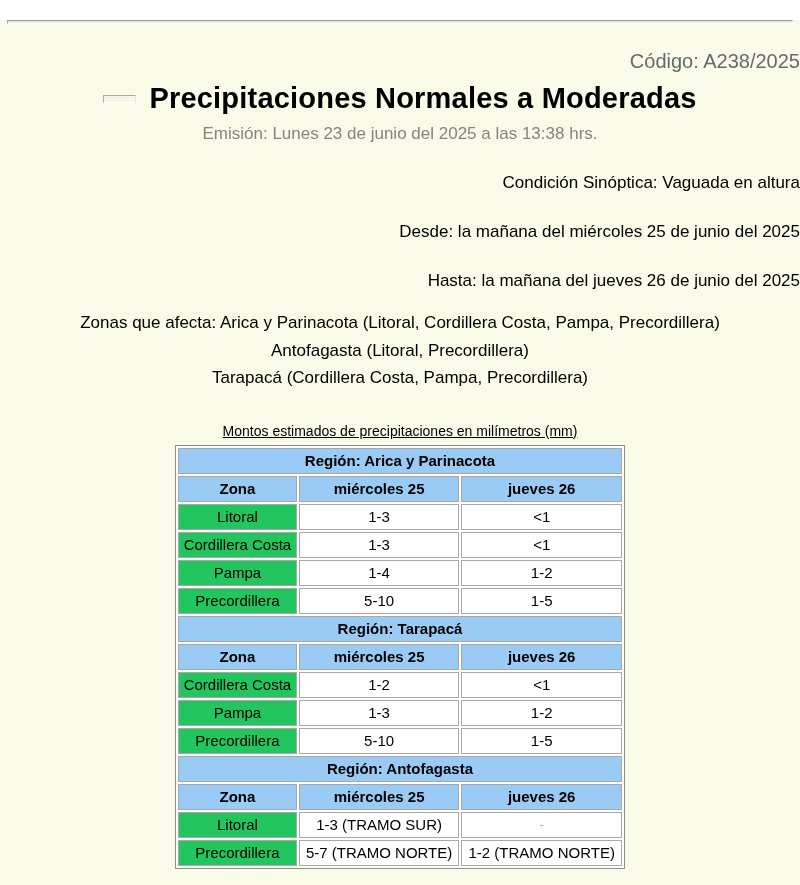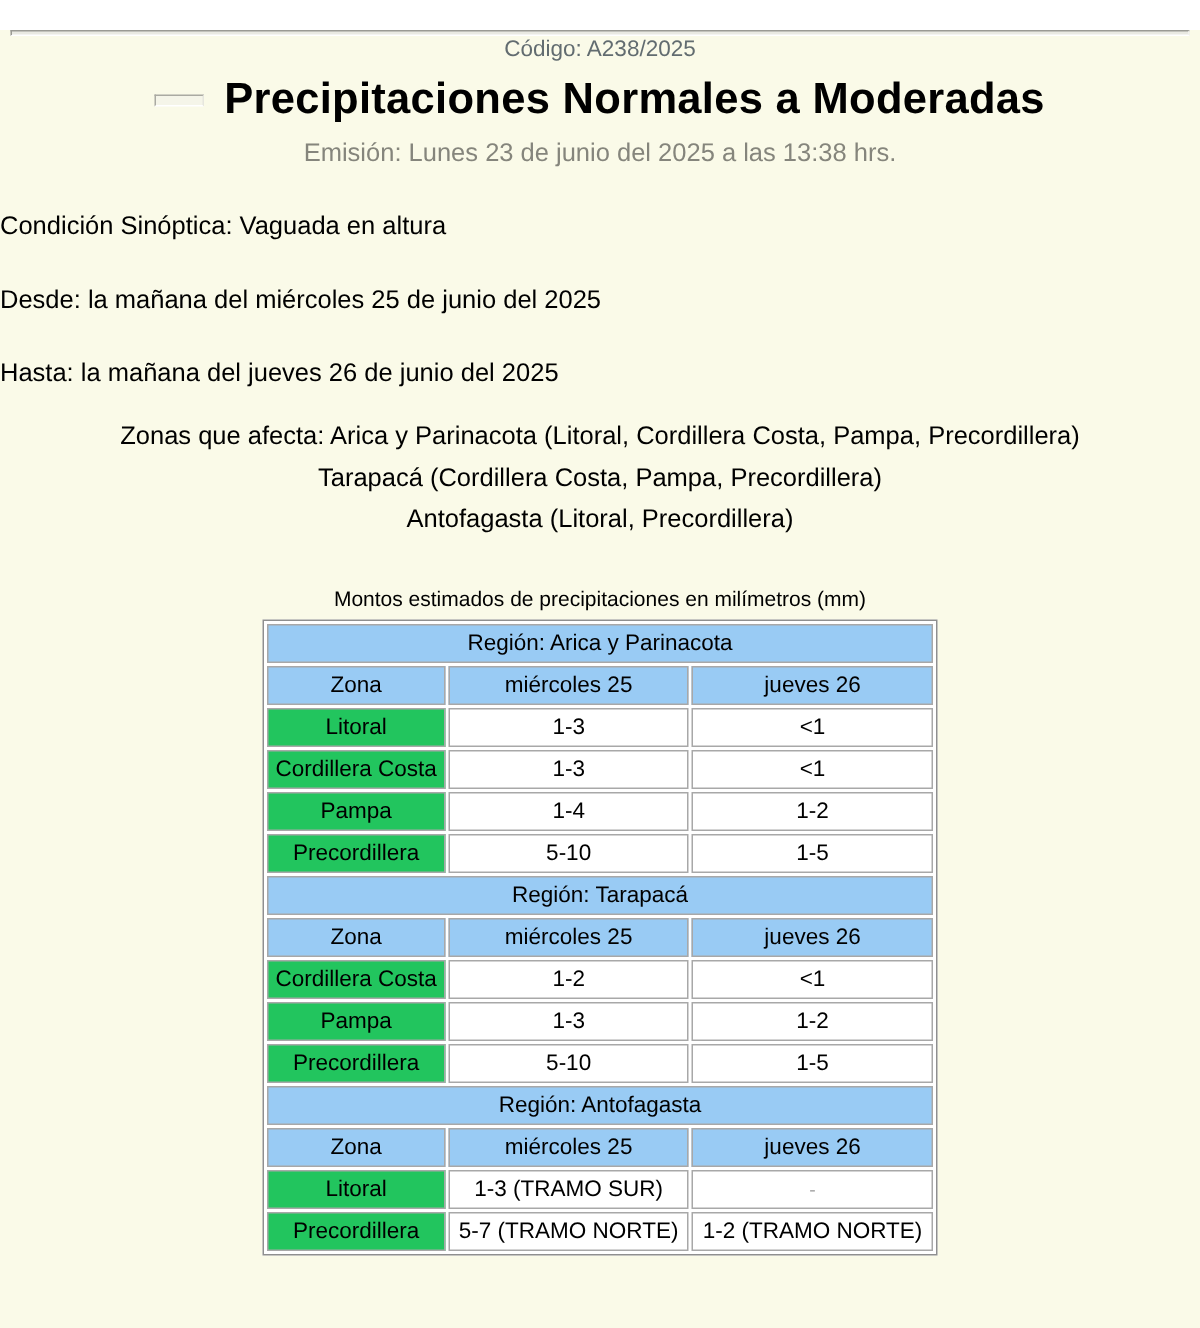"Código: A238/2025" .codigo { font-size: 15px -> 20px; margin-top: 0 -> 26px; text-align: center -> right }
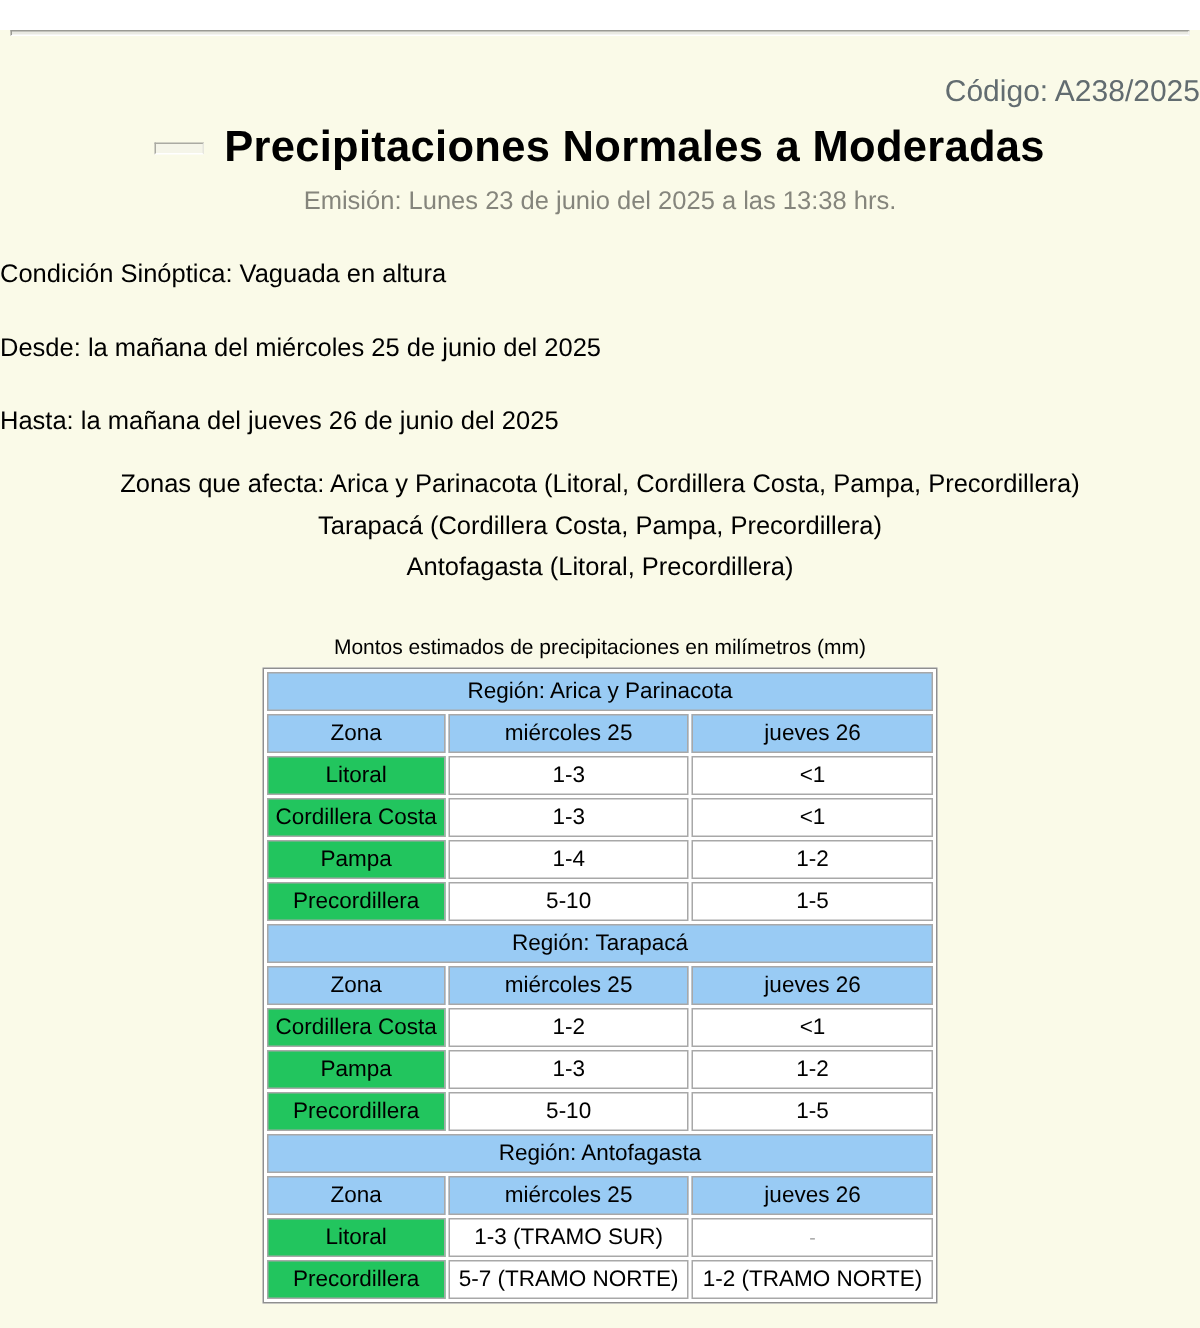"Condición Sinóptica: Vaguada en altura" .para { text-align: left -> right }
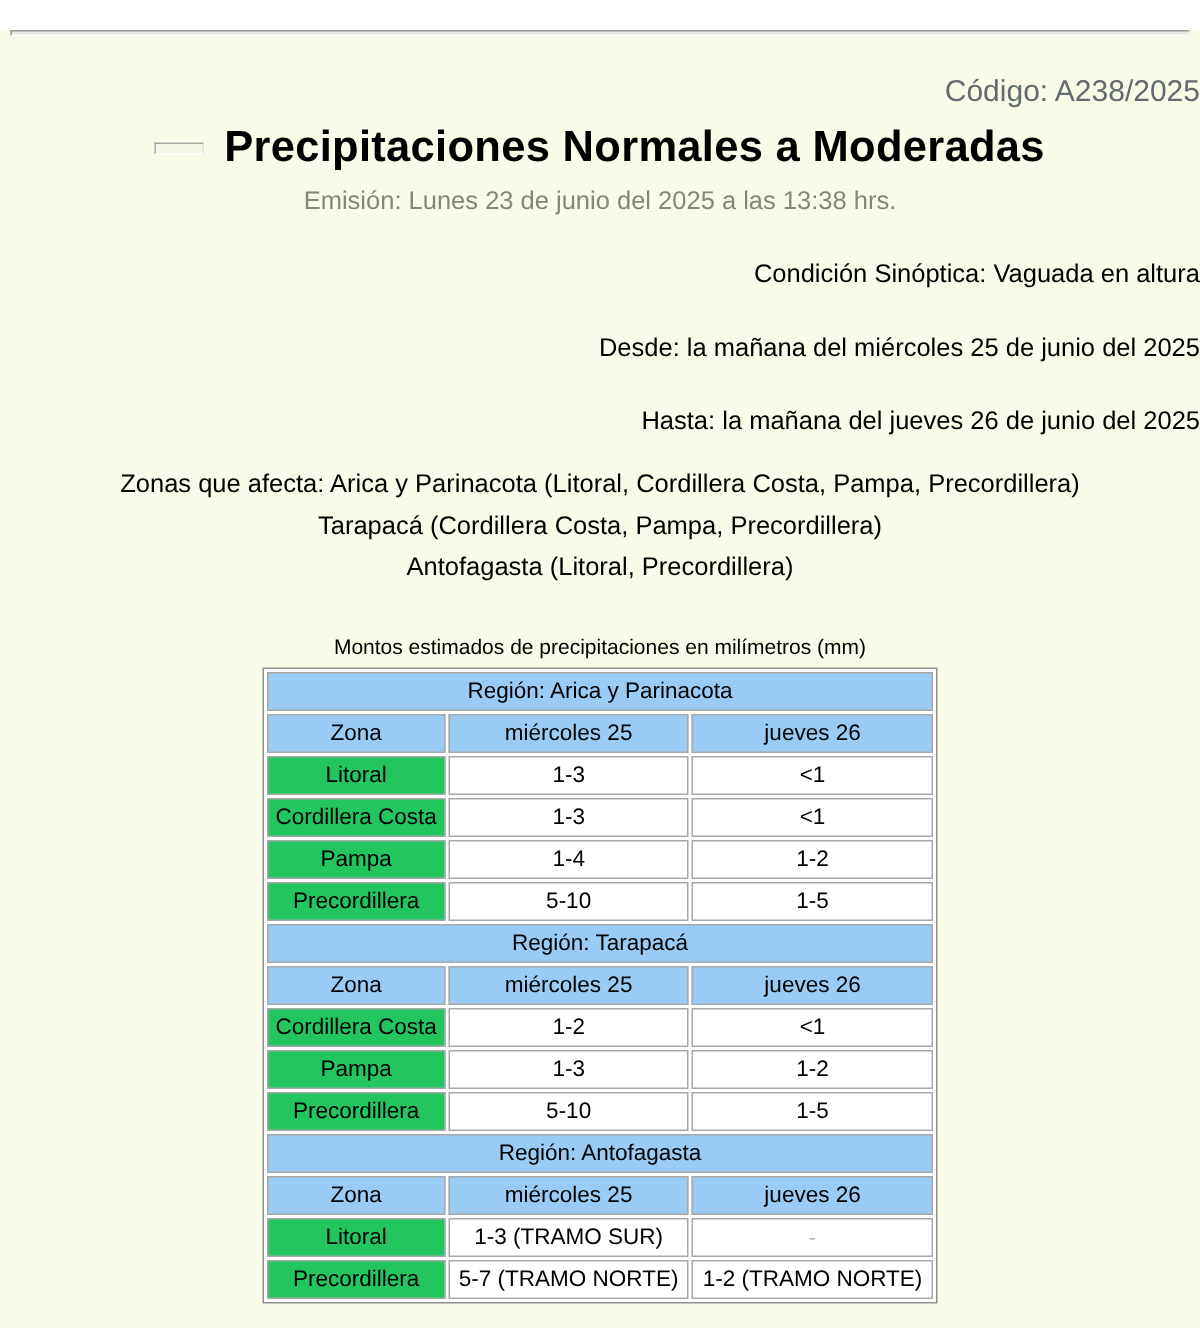"Tarapacá (Cordillera Costa, Pampa," div { order: before "Antofagasta (Litoral, Precordillera)" -> after "Antofagasta (Litoral, Precordillera)" }
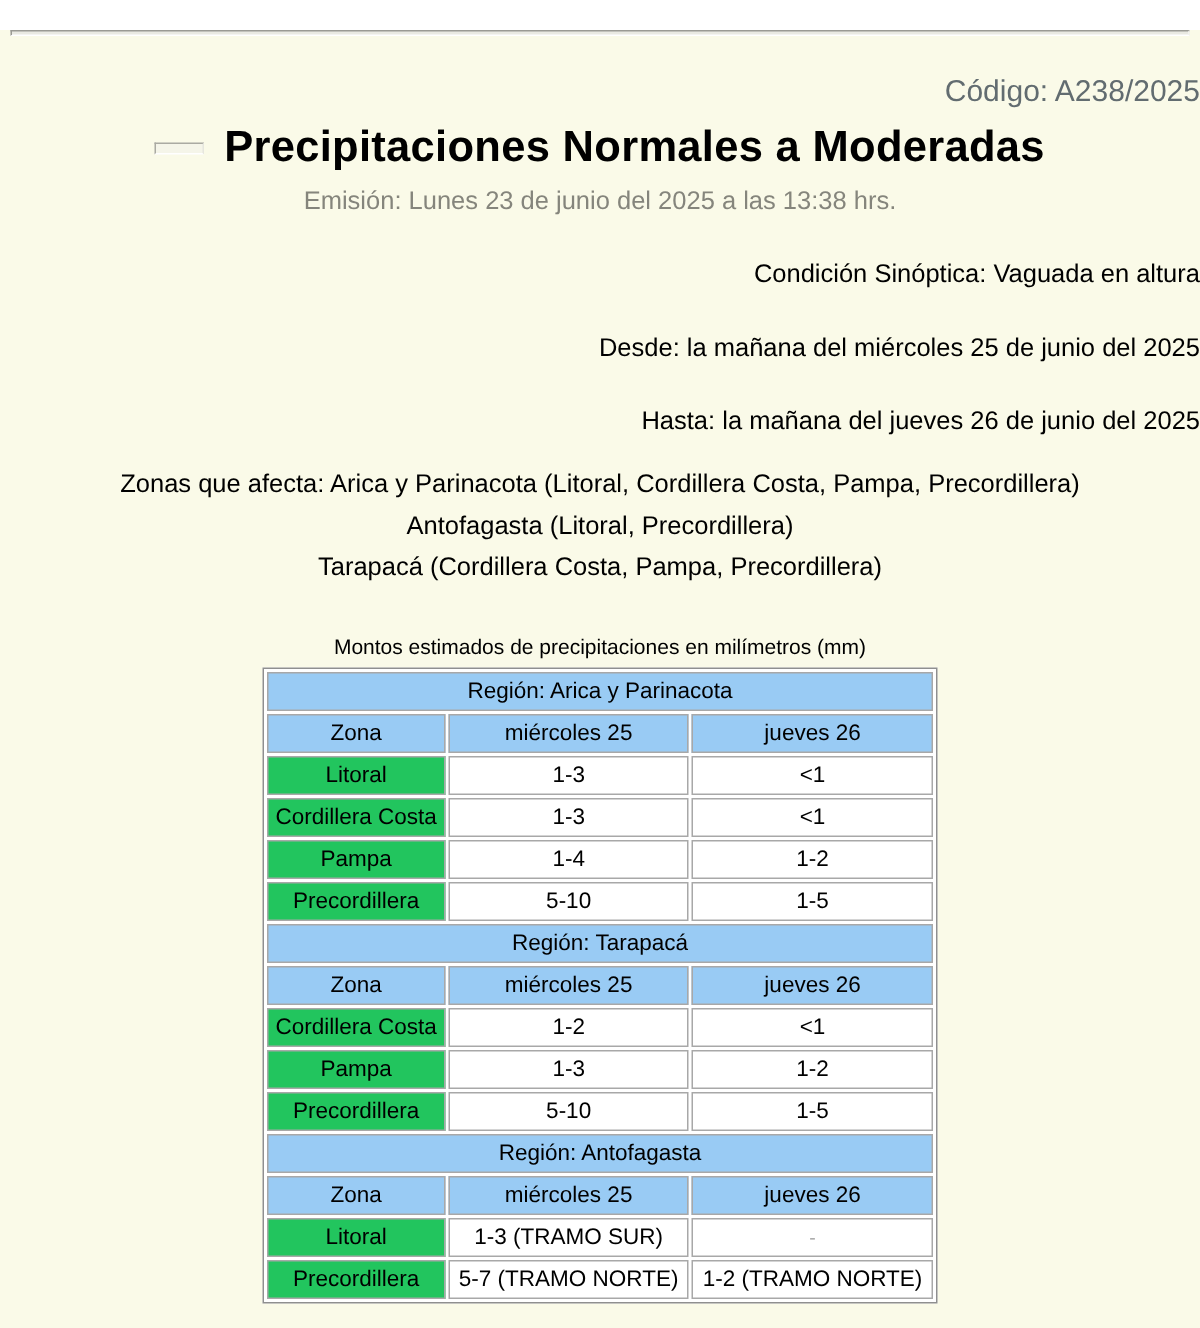"Montos estimados de precipitaciones en" .table-caption { text-decoration: none -> underline }
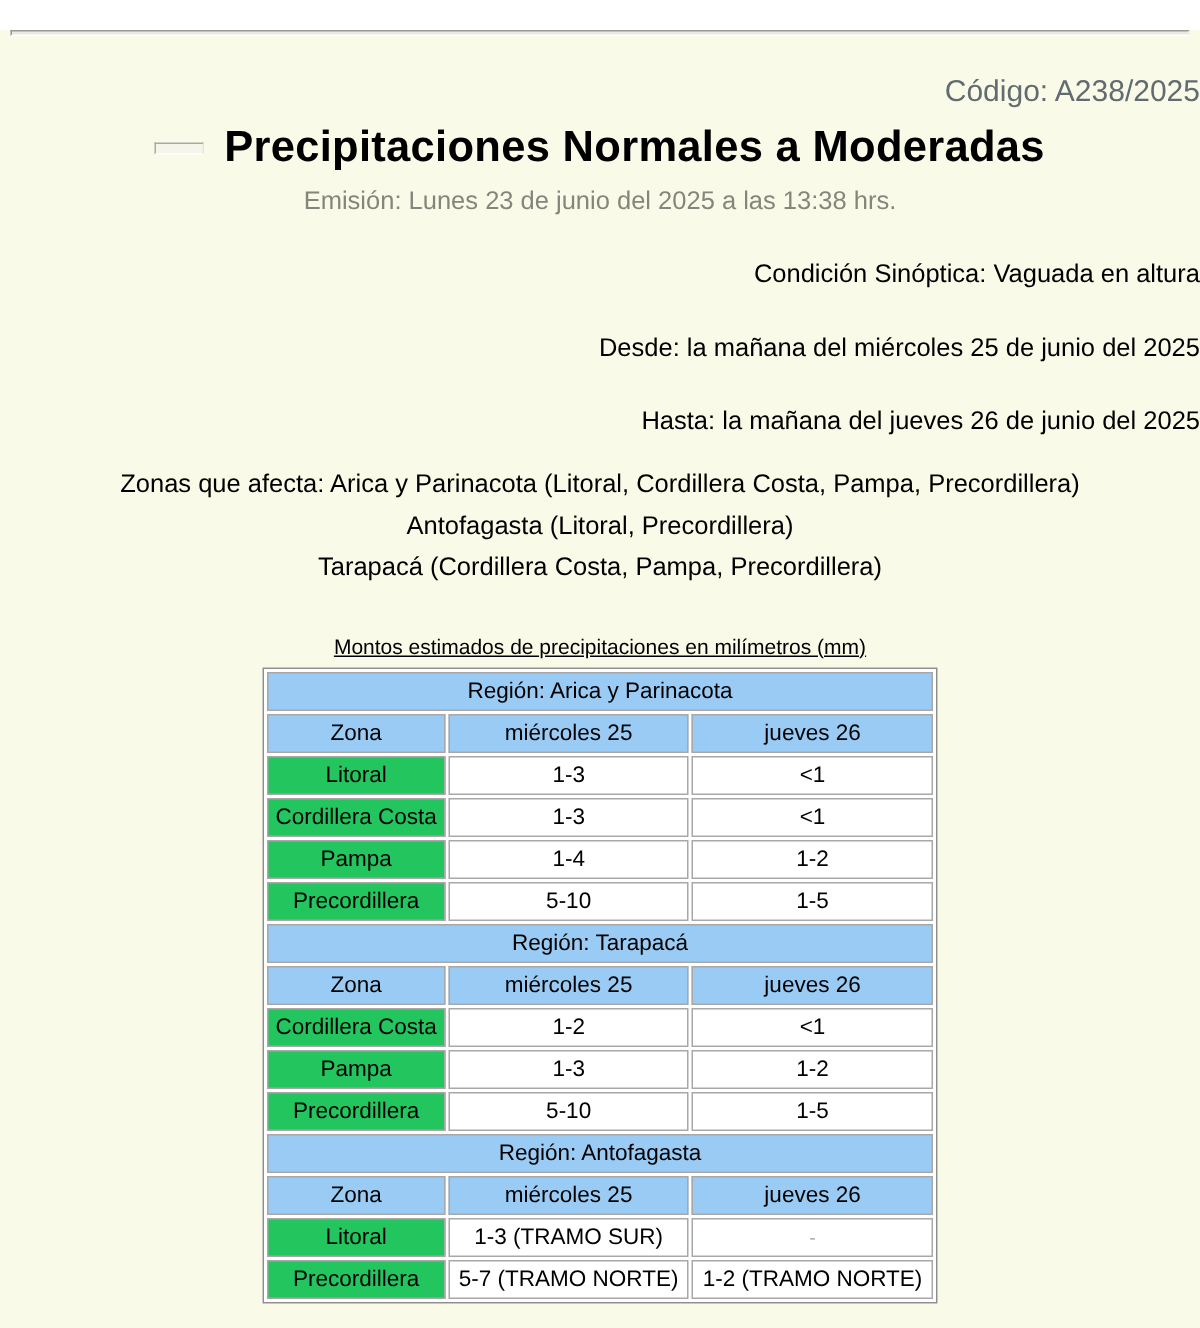"Región: Arica y Parinacota" table.precip td.region-head, table.precip td.col-head { font-weight: normal -> bold }
